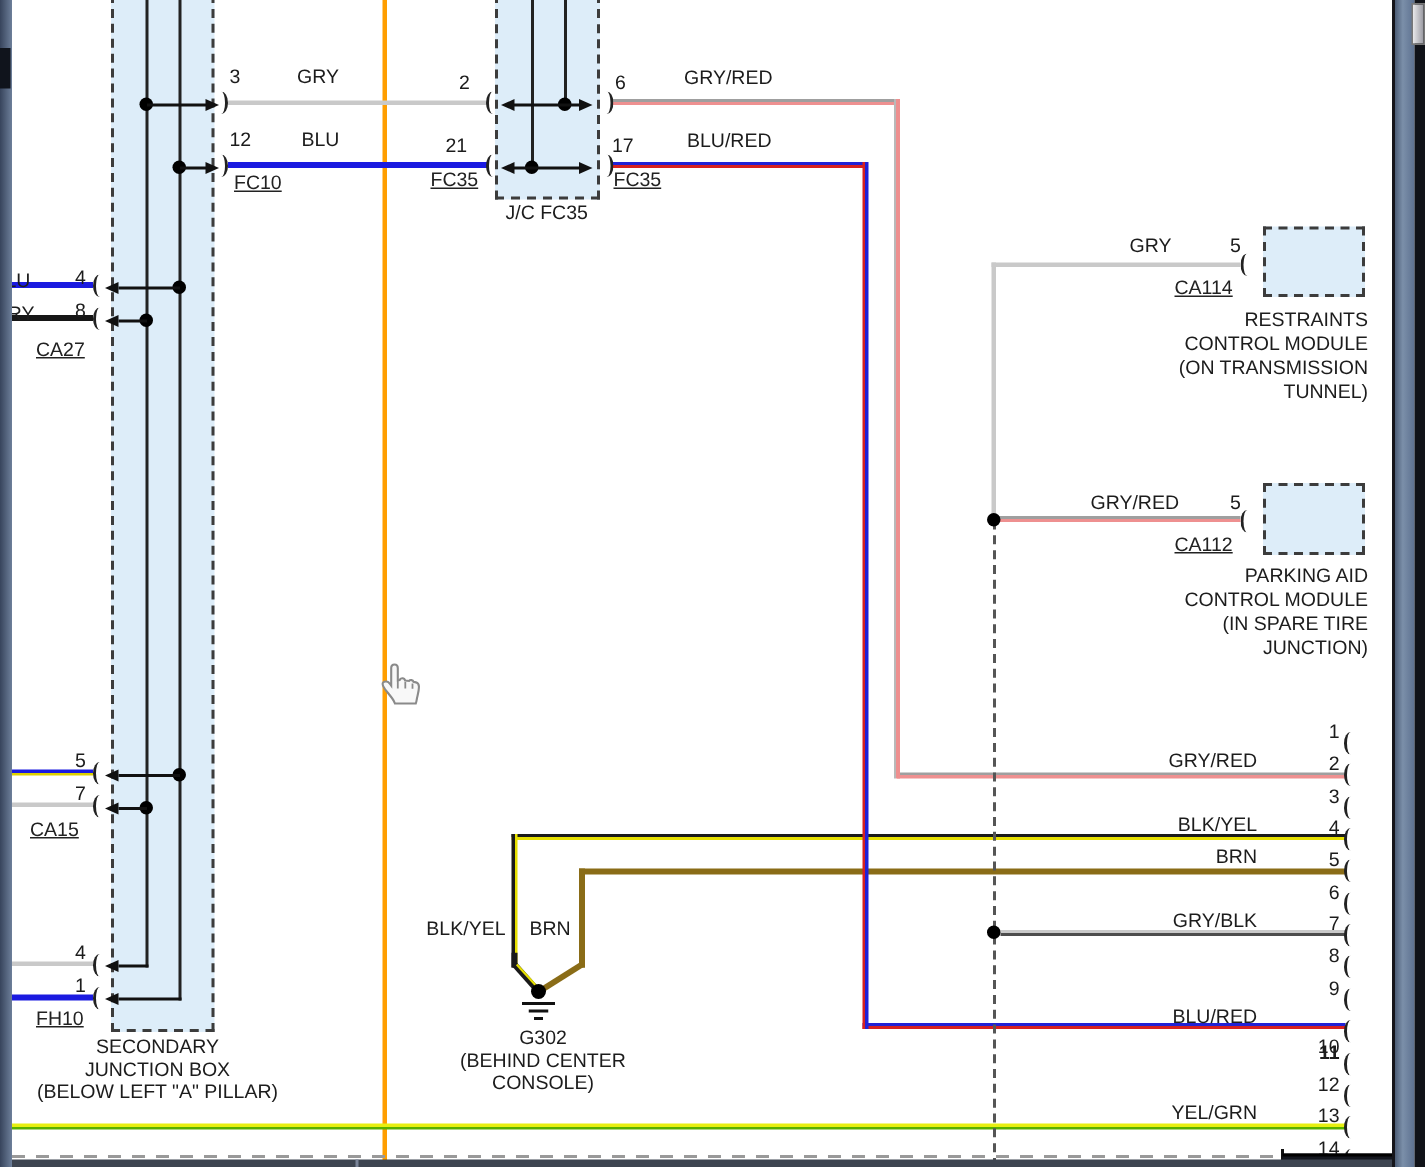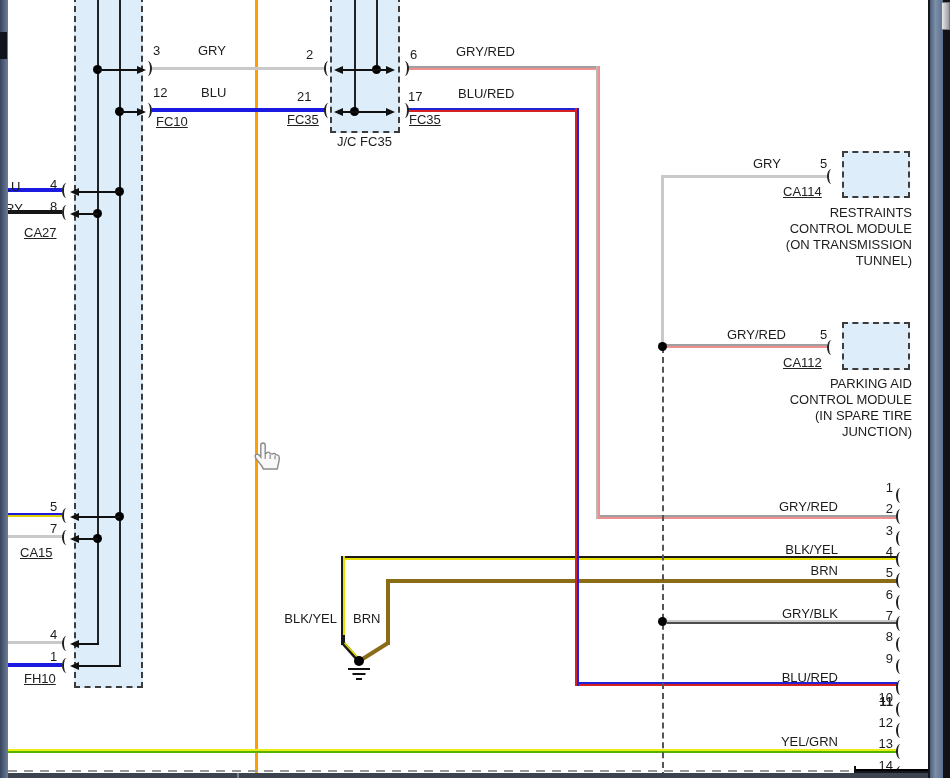"SECONDARY" div.ctrtext { html: none -> <div> <div>SECONDARY</div> <div>JUNCTION BOX</div> <div>(BELOW LEFT "A" PILLAR)</div> </div> }
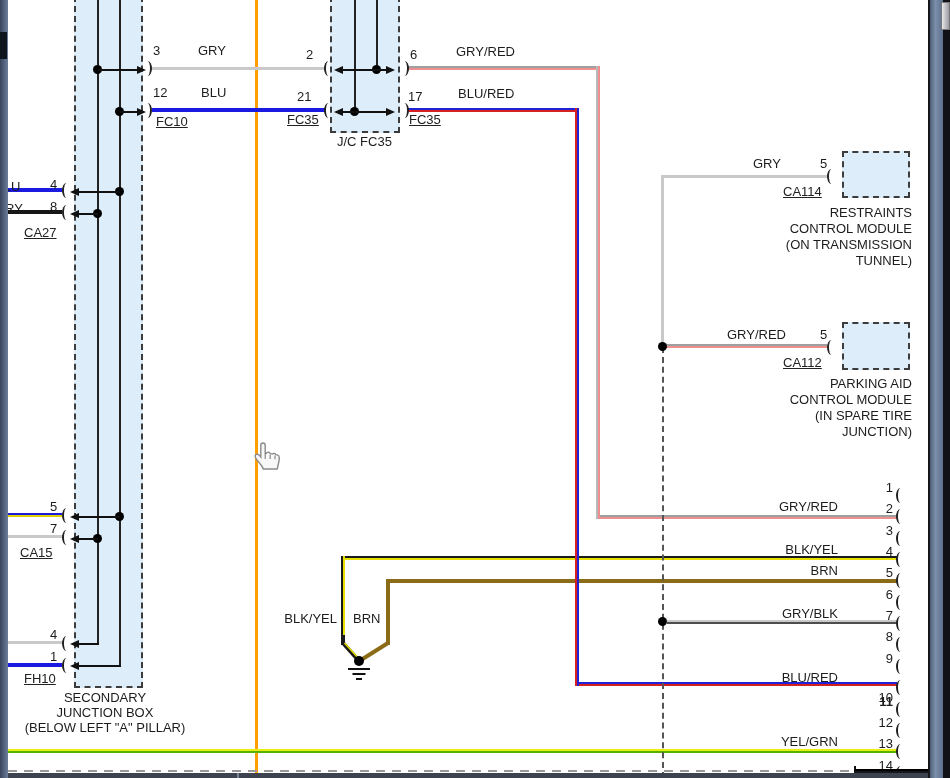"G302" div.ctrtext { html: none -> <div> <div>G302</div> <div>(BEHIND CENTER</div> <div>CONSOLE)</div> </div> }
